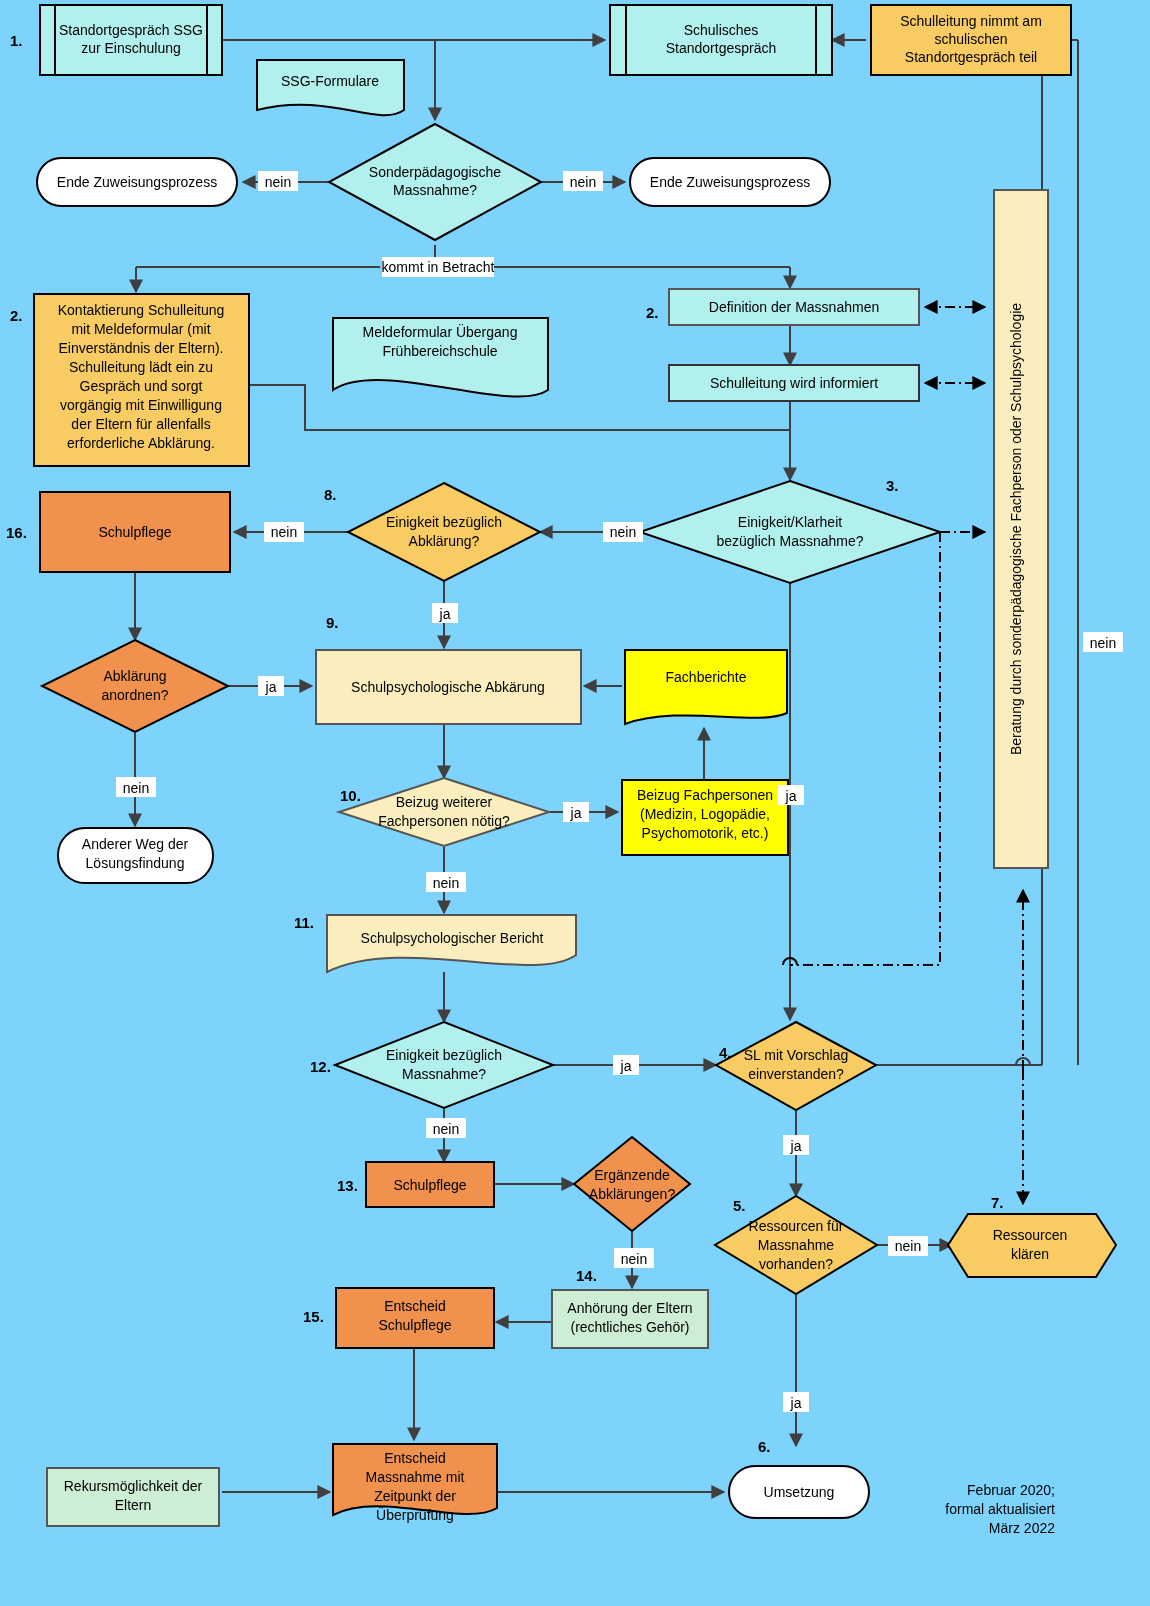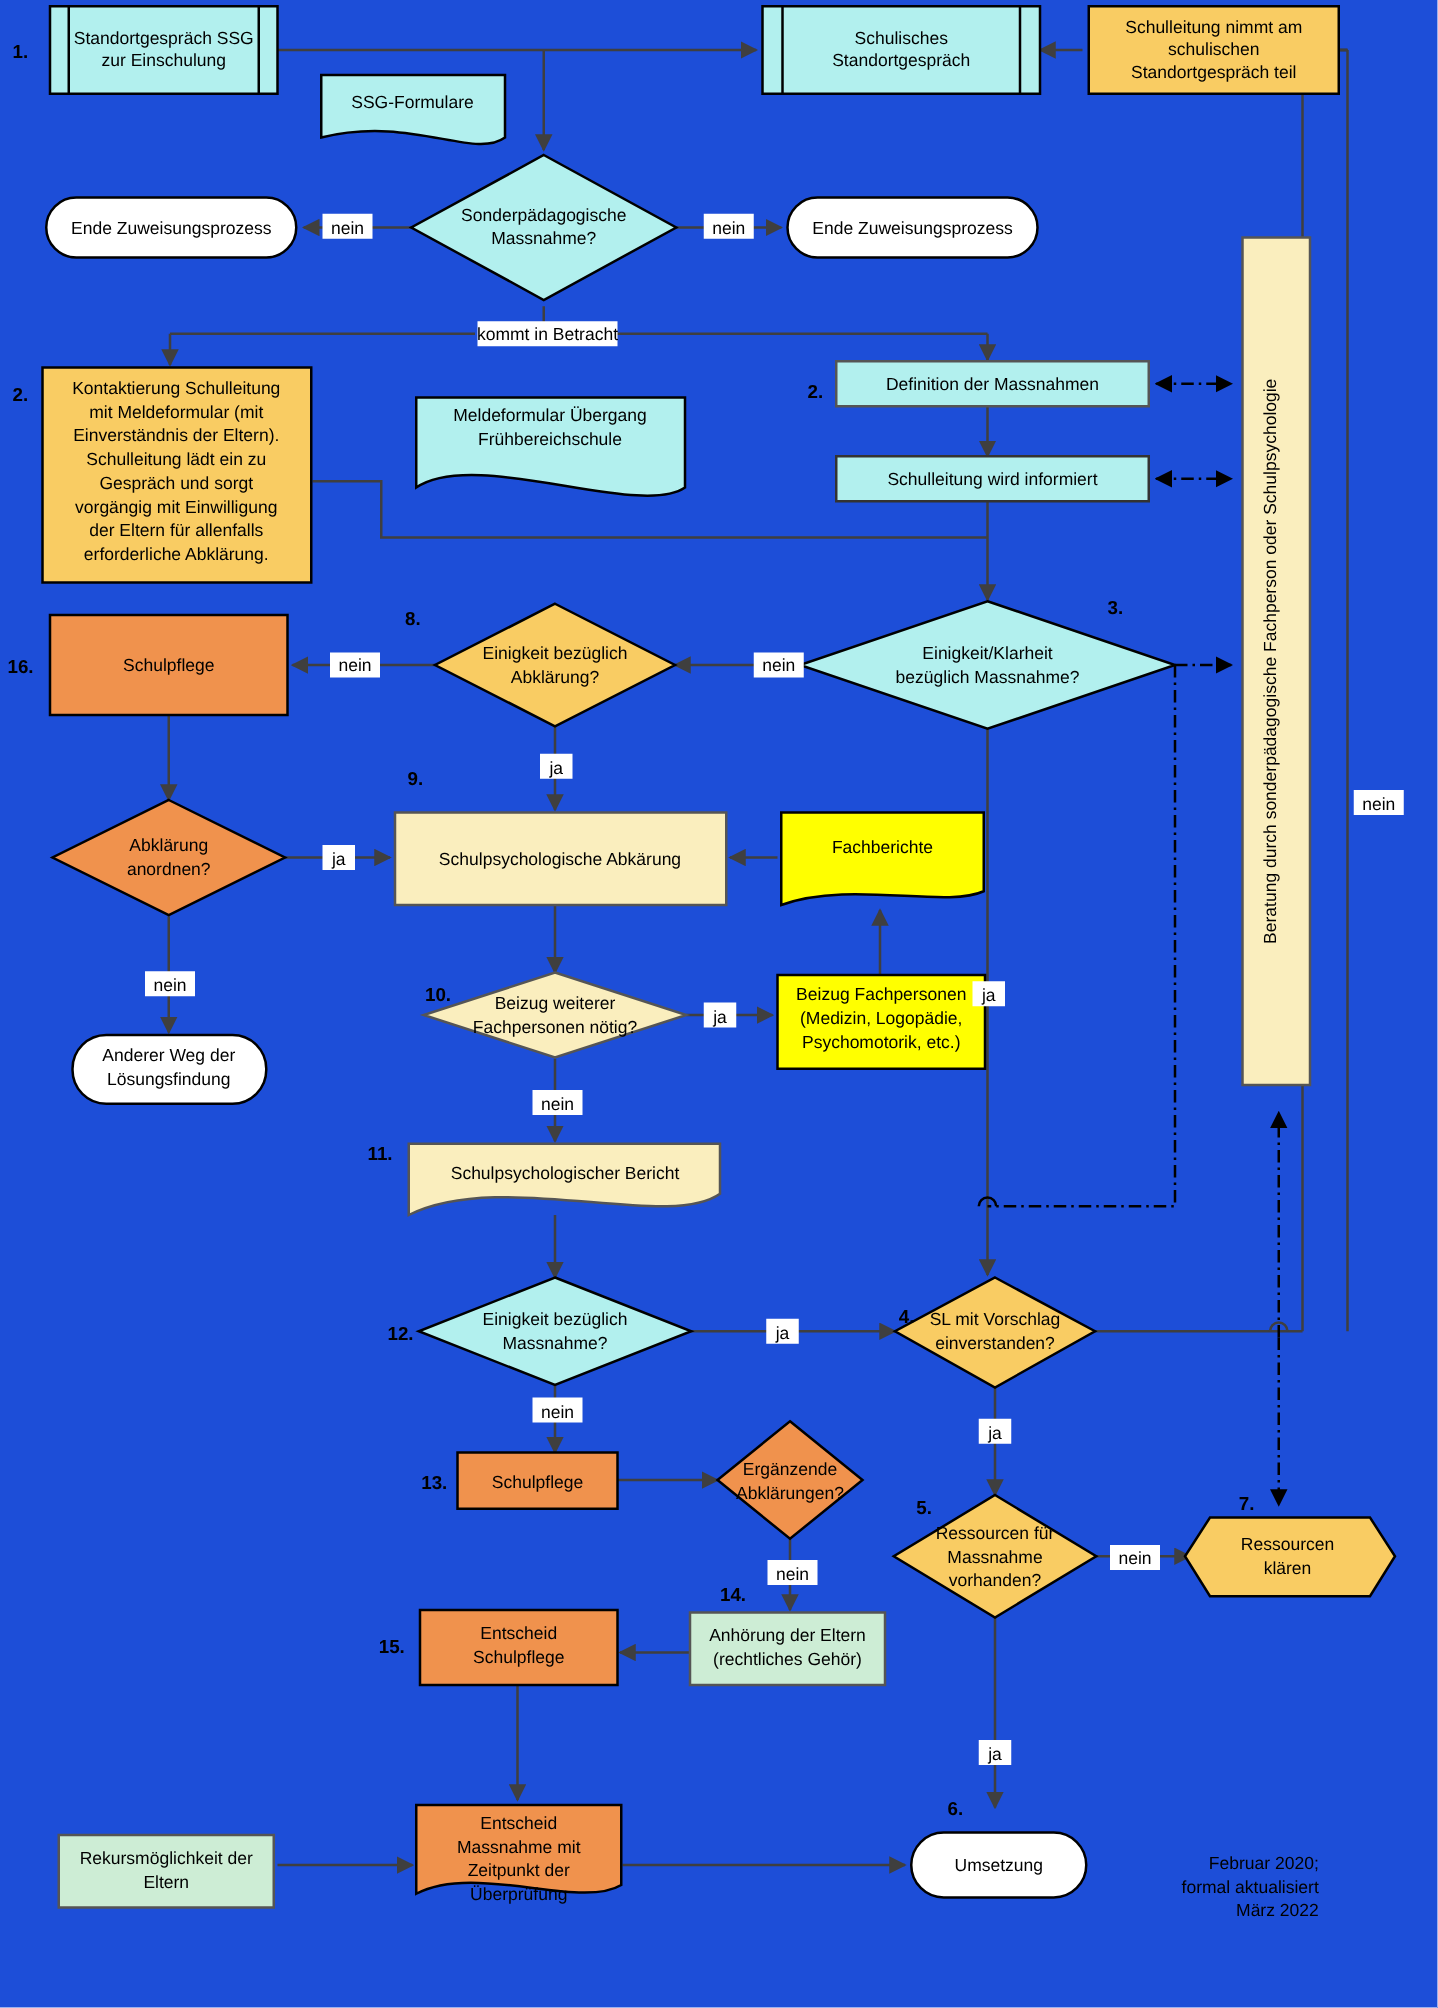"Standortgespräch SSG zur Einschulung" #canvas { background: #1d4ed8 -> #7dd3fc }
